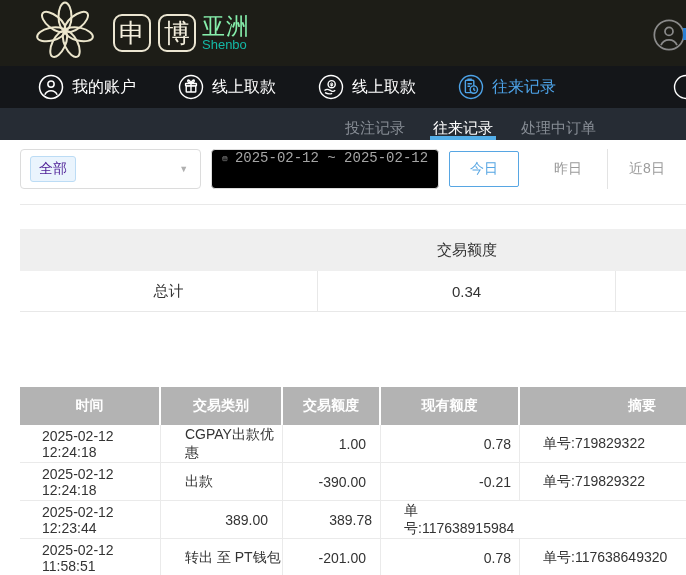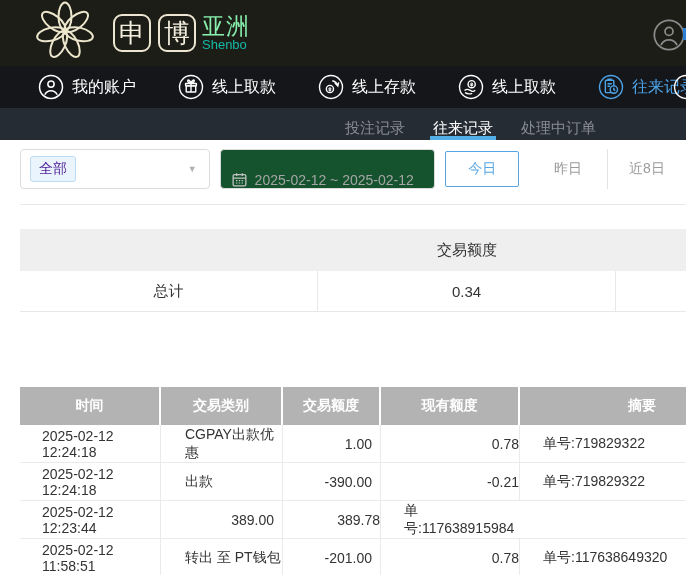"线上存款" div.nav-item { html: <div> <svg> <circle></circle> <circle></circle> <path></path> <path></path> </svg> <span>线上存款</span> </div> -> none }
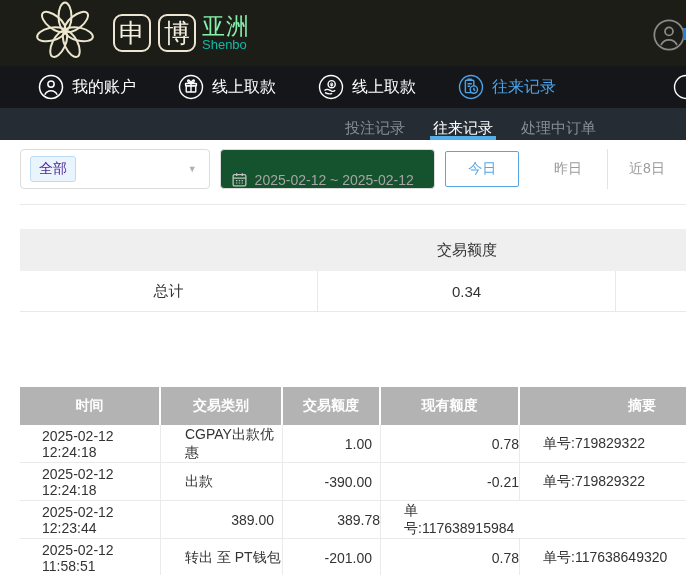"2025-02-12 ~ 2025-02-12" .date-box { align-items: flex-end -> flex-start; background: #14532d -> #000000; font-family: none -> Liberation Mono, monospace }
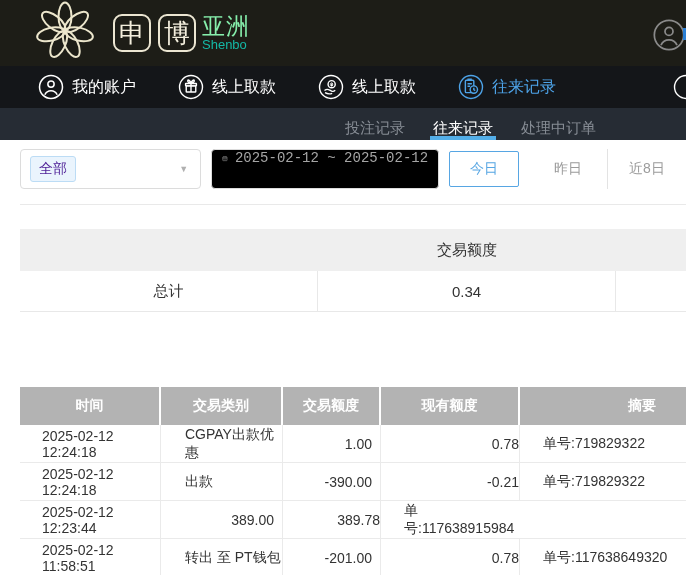"1.00" .tcell.c2 { padding-right: 8px -> 14px }
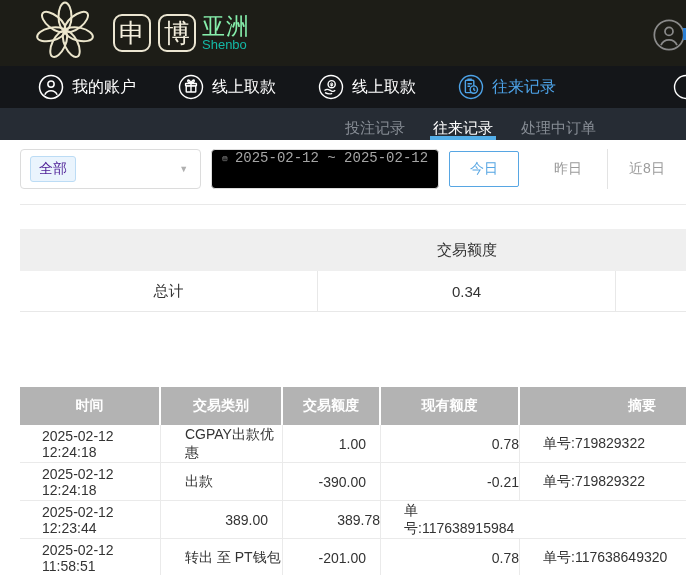"0.78" .tcell.c3 { padding-right: 0 -> 8px }
